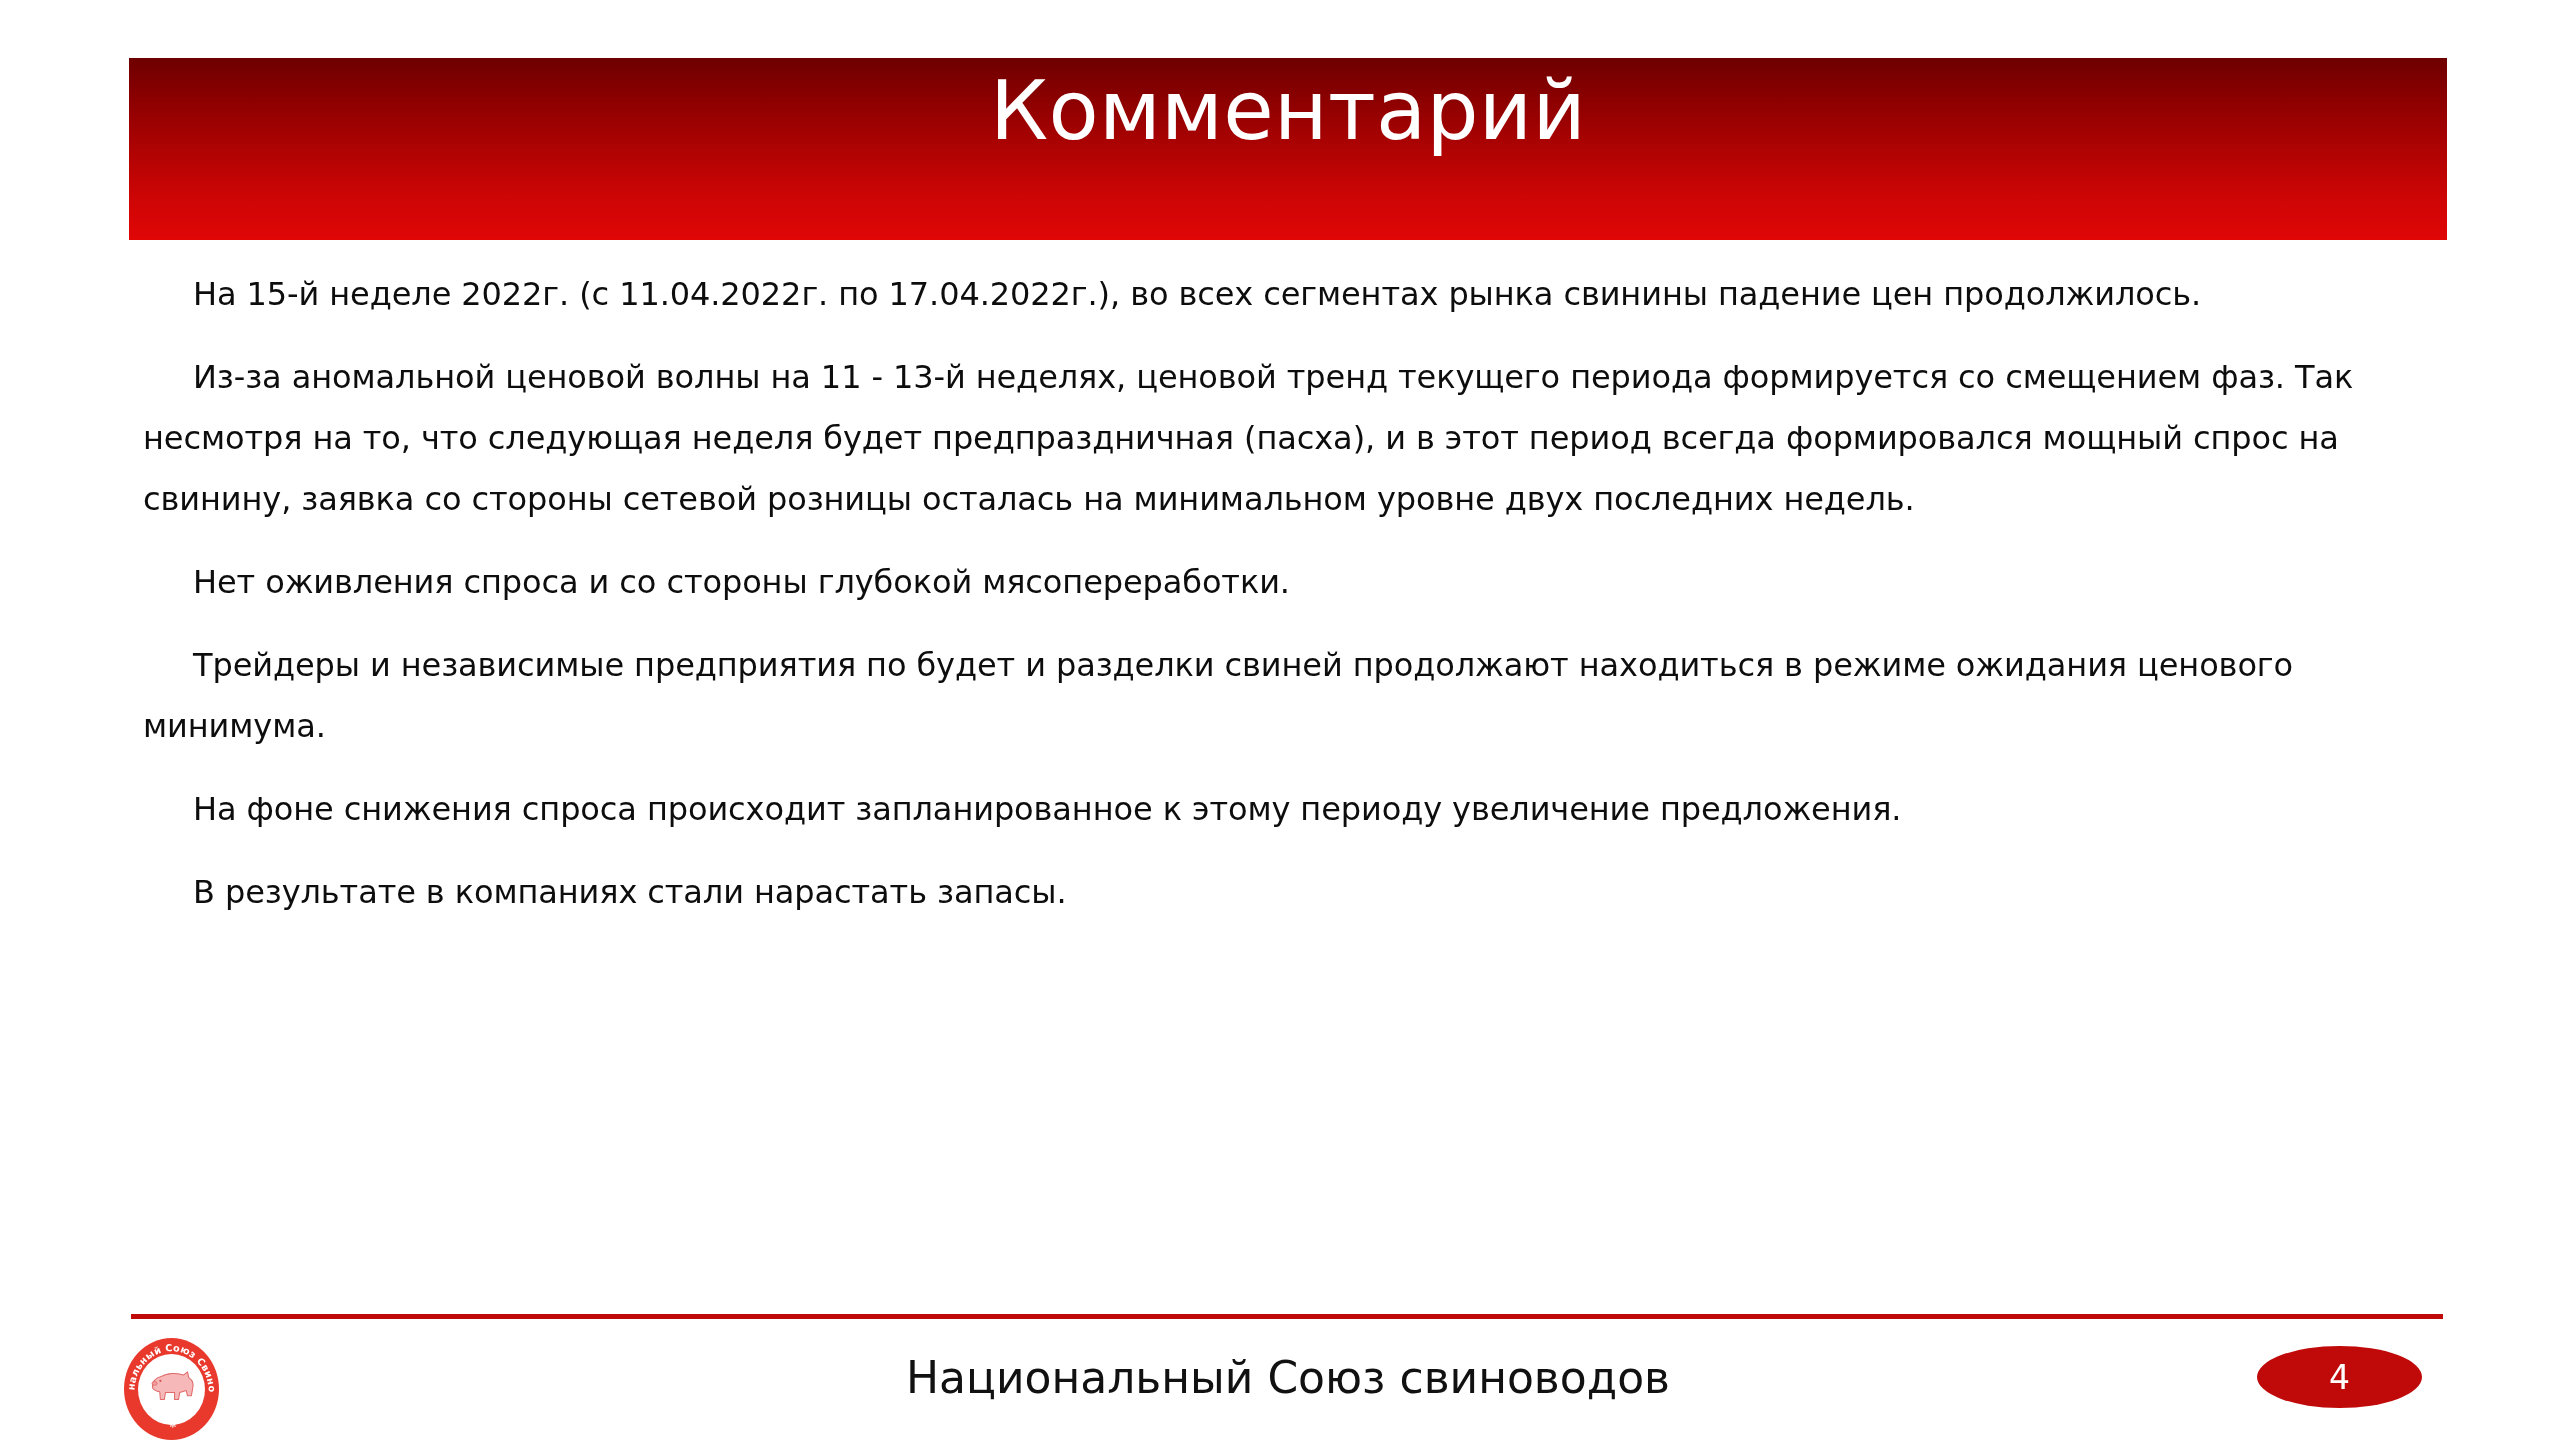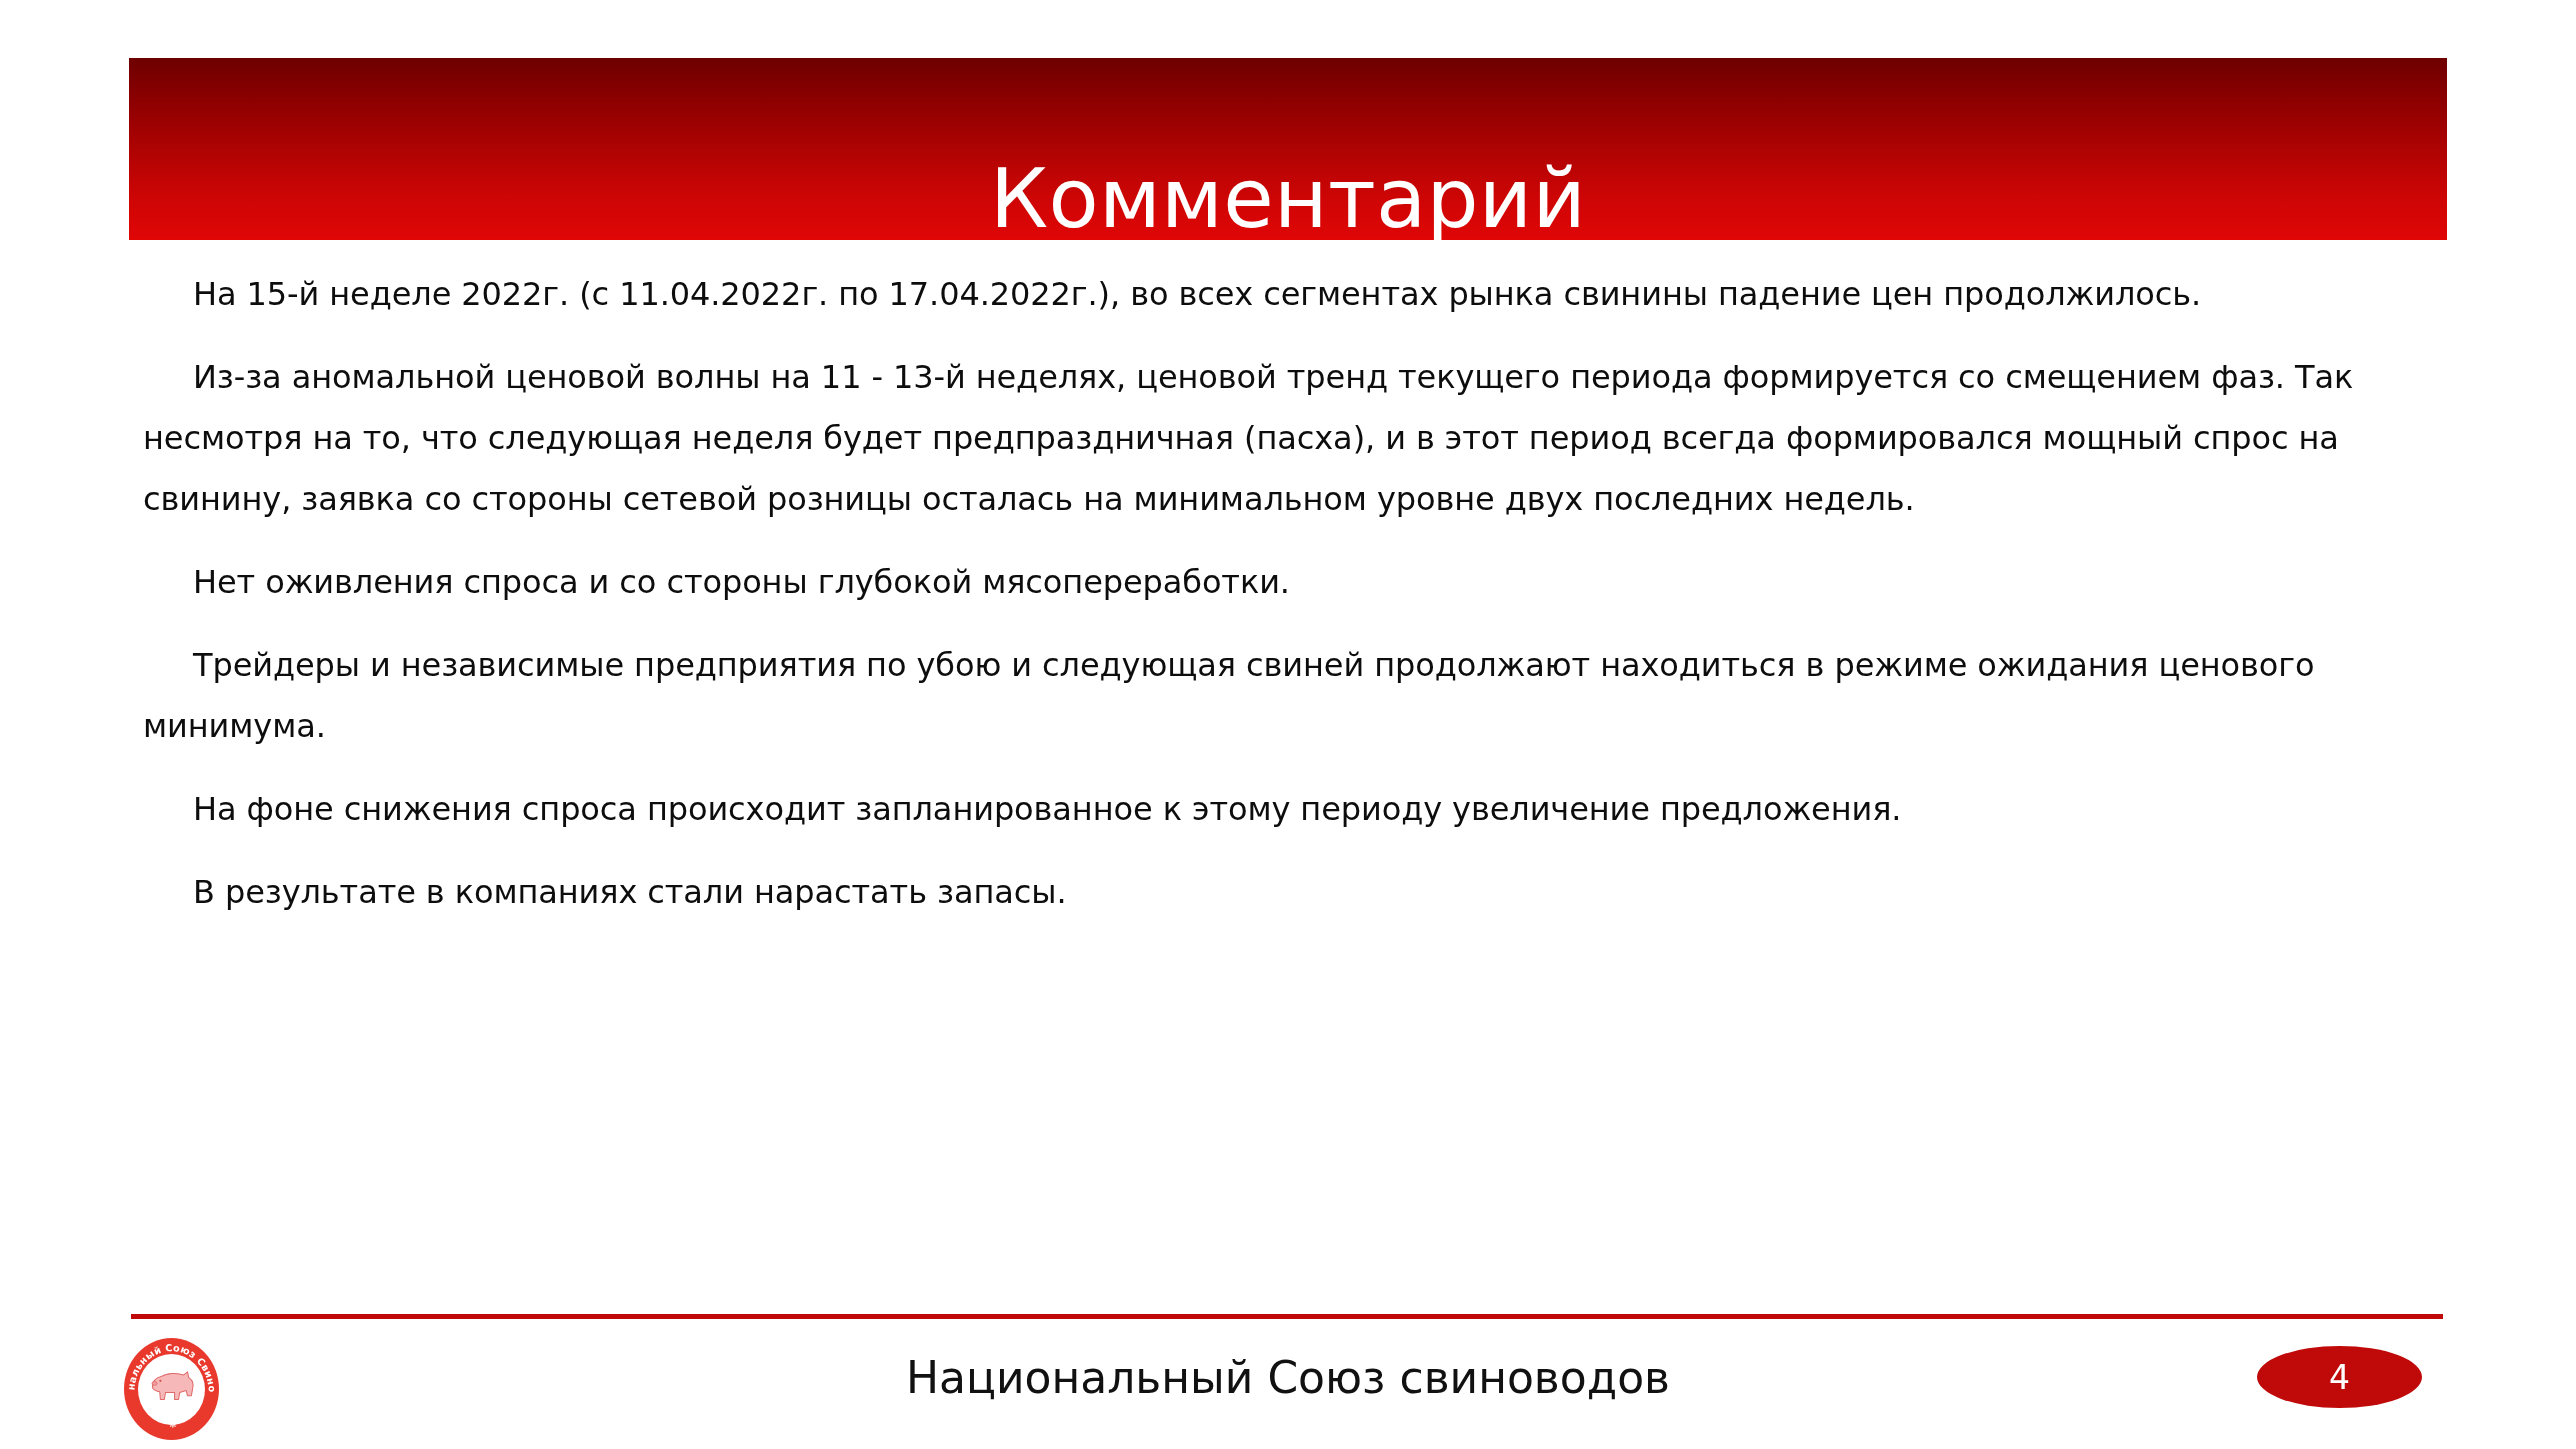"Комментарий" .title-banner { align-items: flex-end -> flex-start }
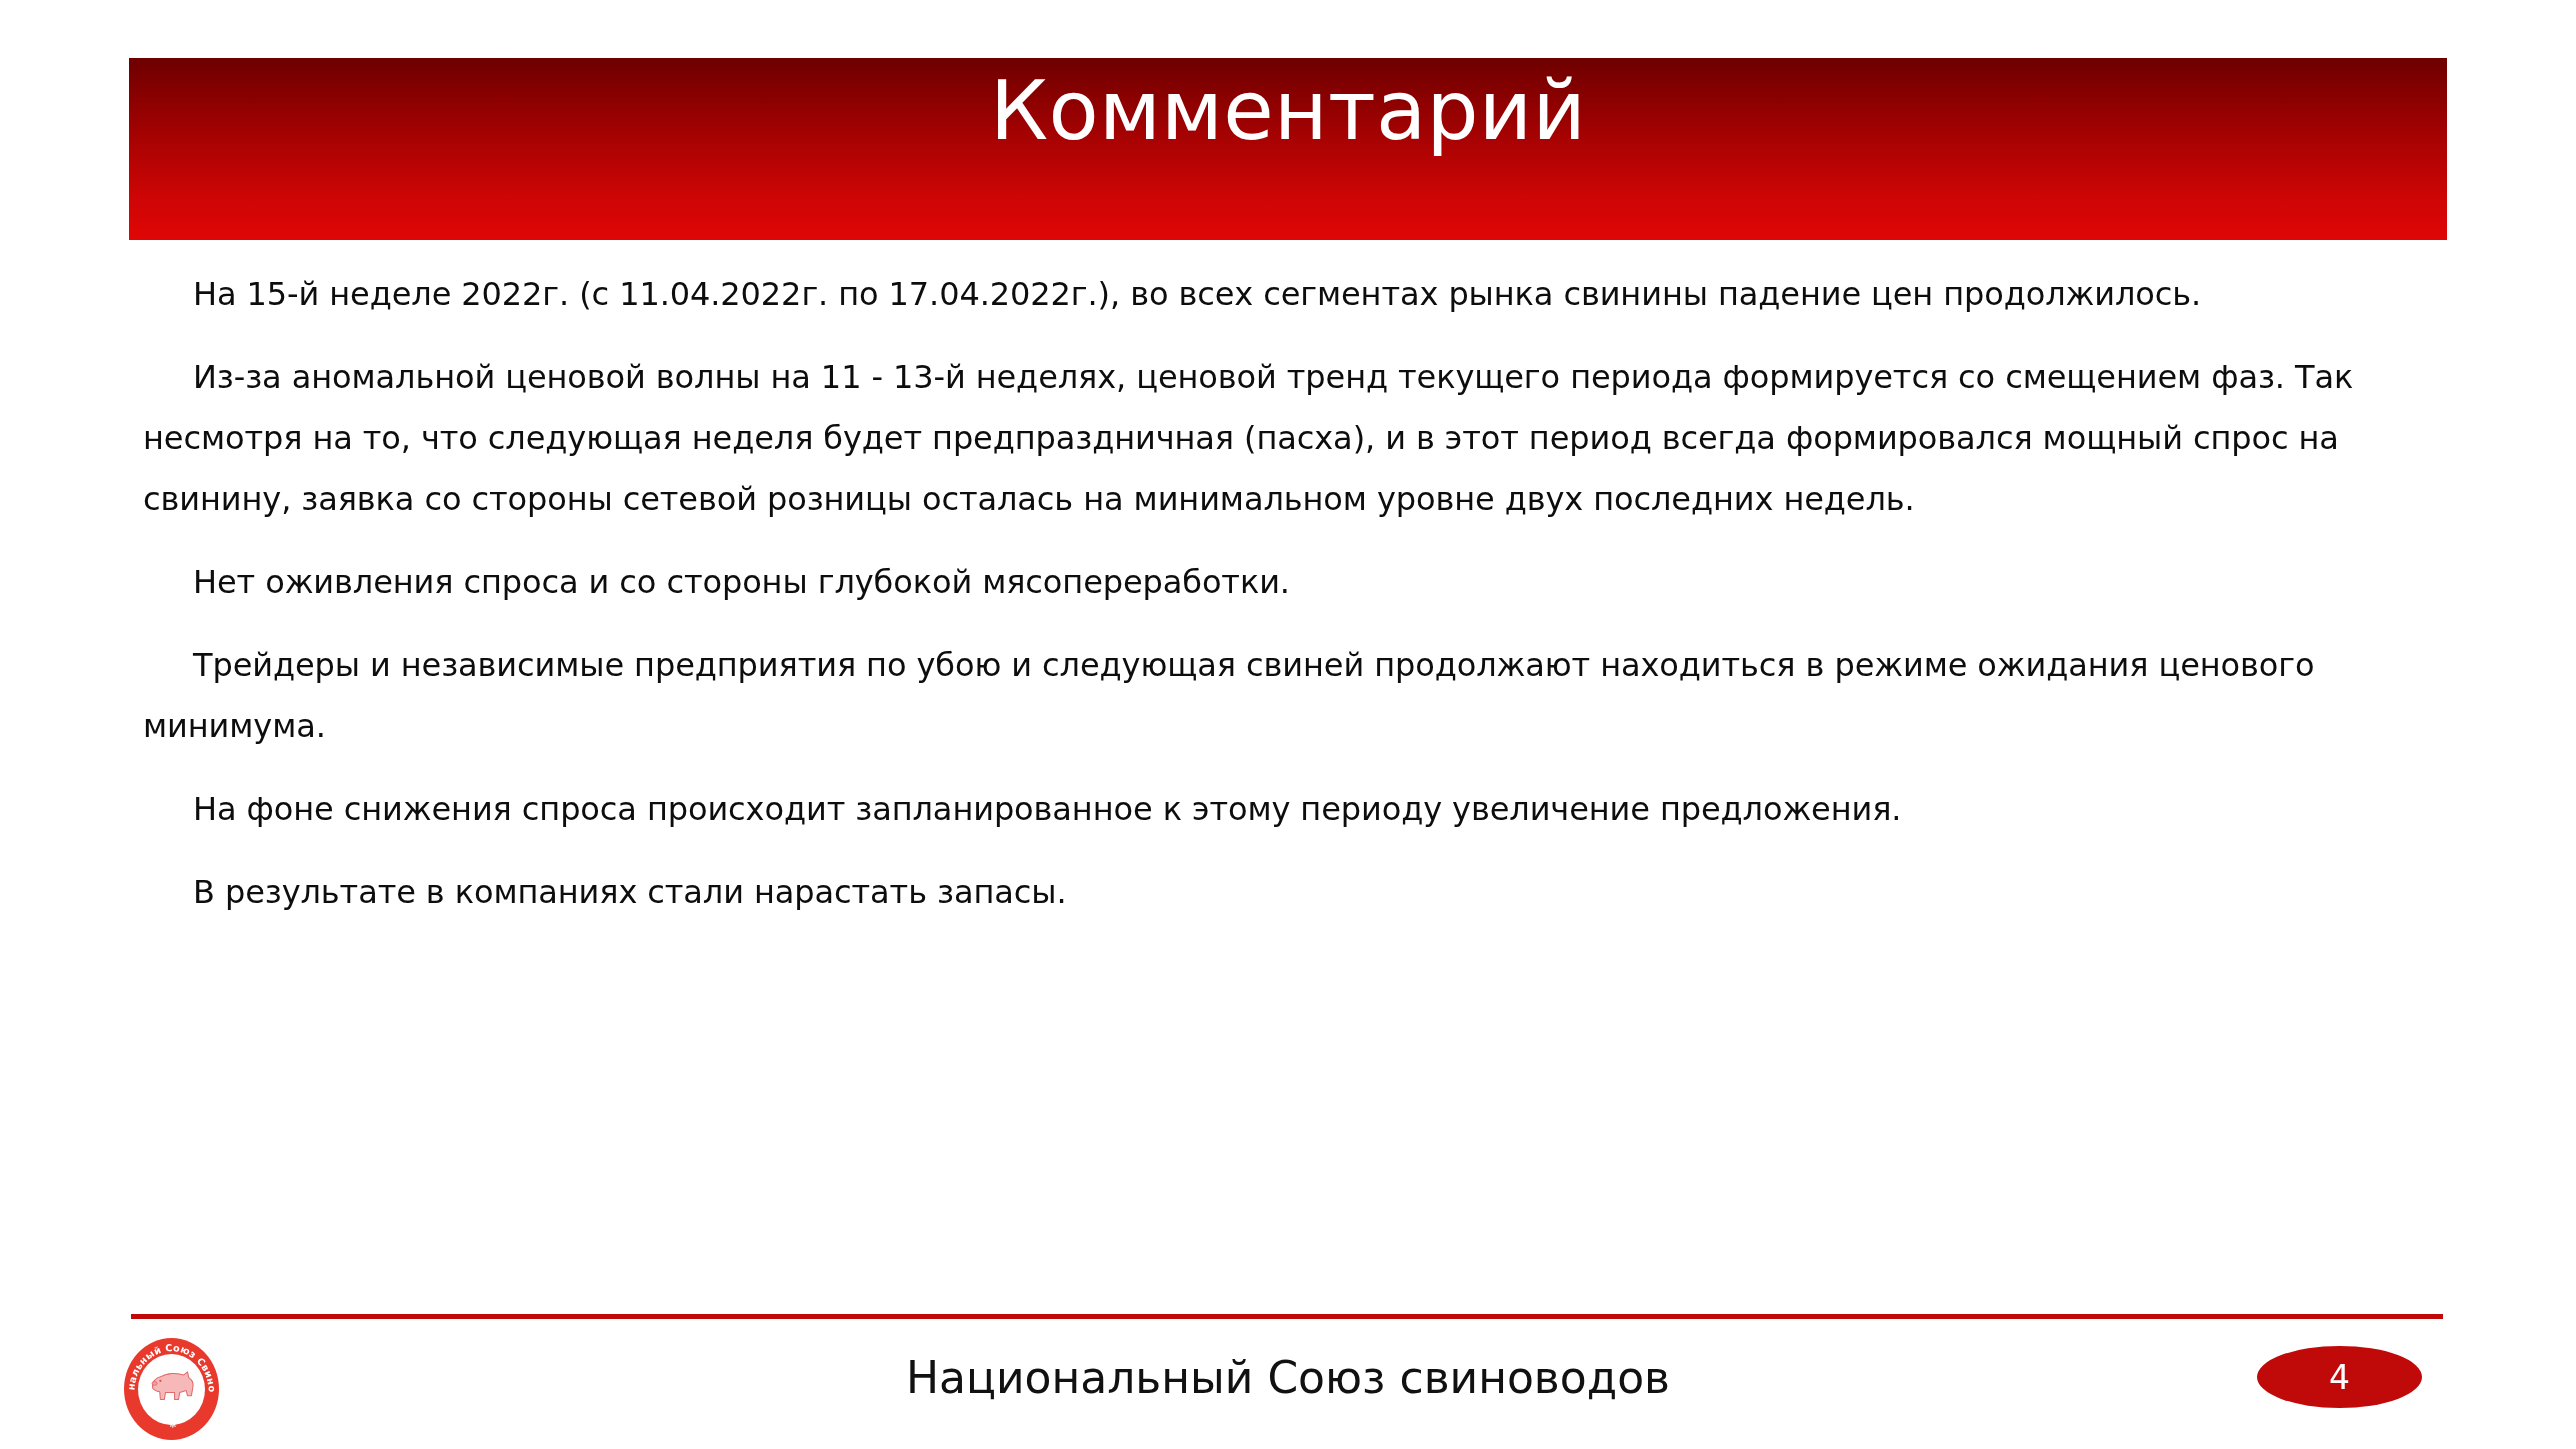"Трейдеры и независимые предприятия по" p.para { text: убою и следующая -> будет и разделки }
